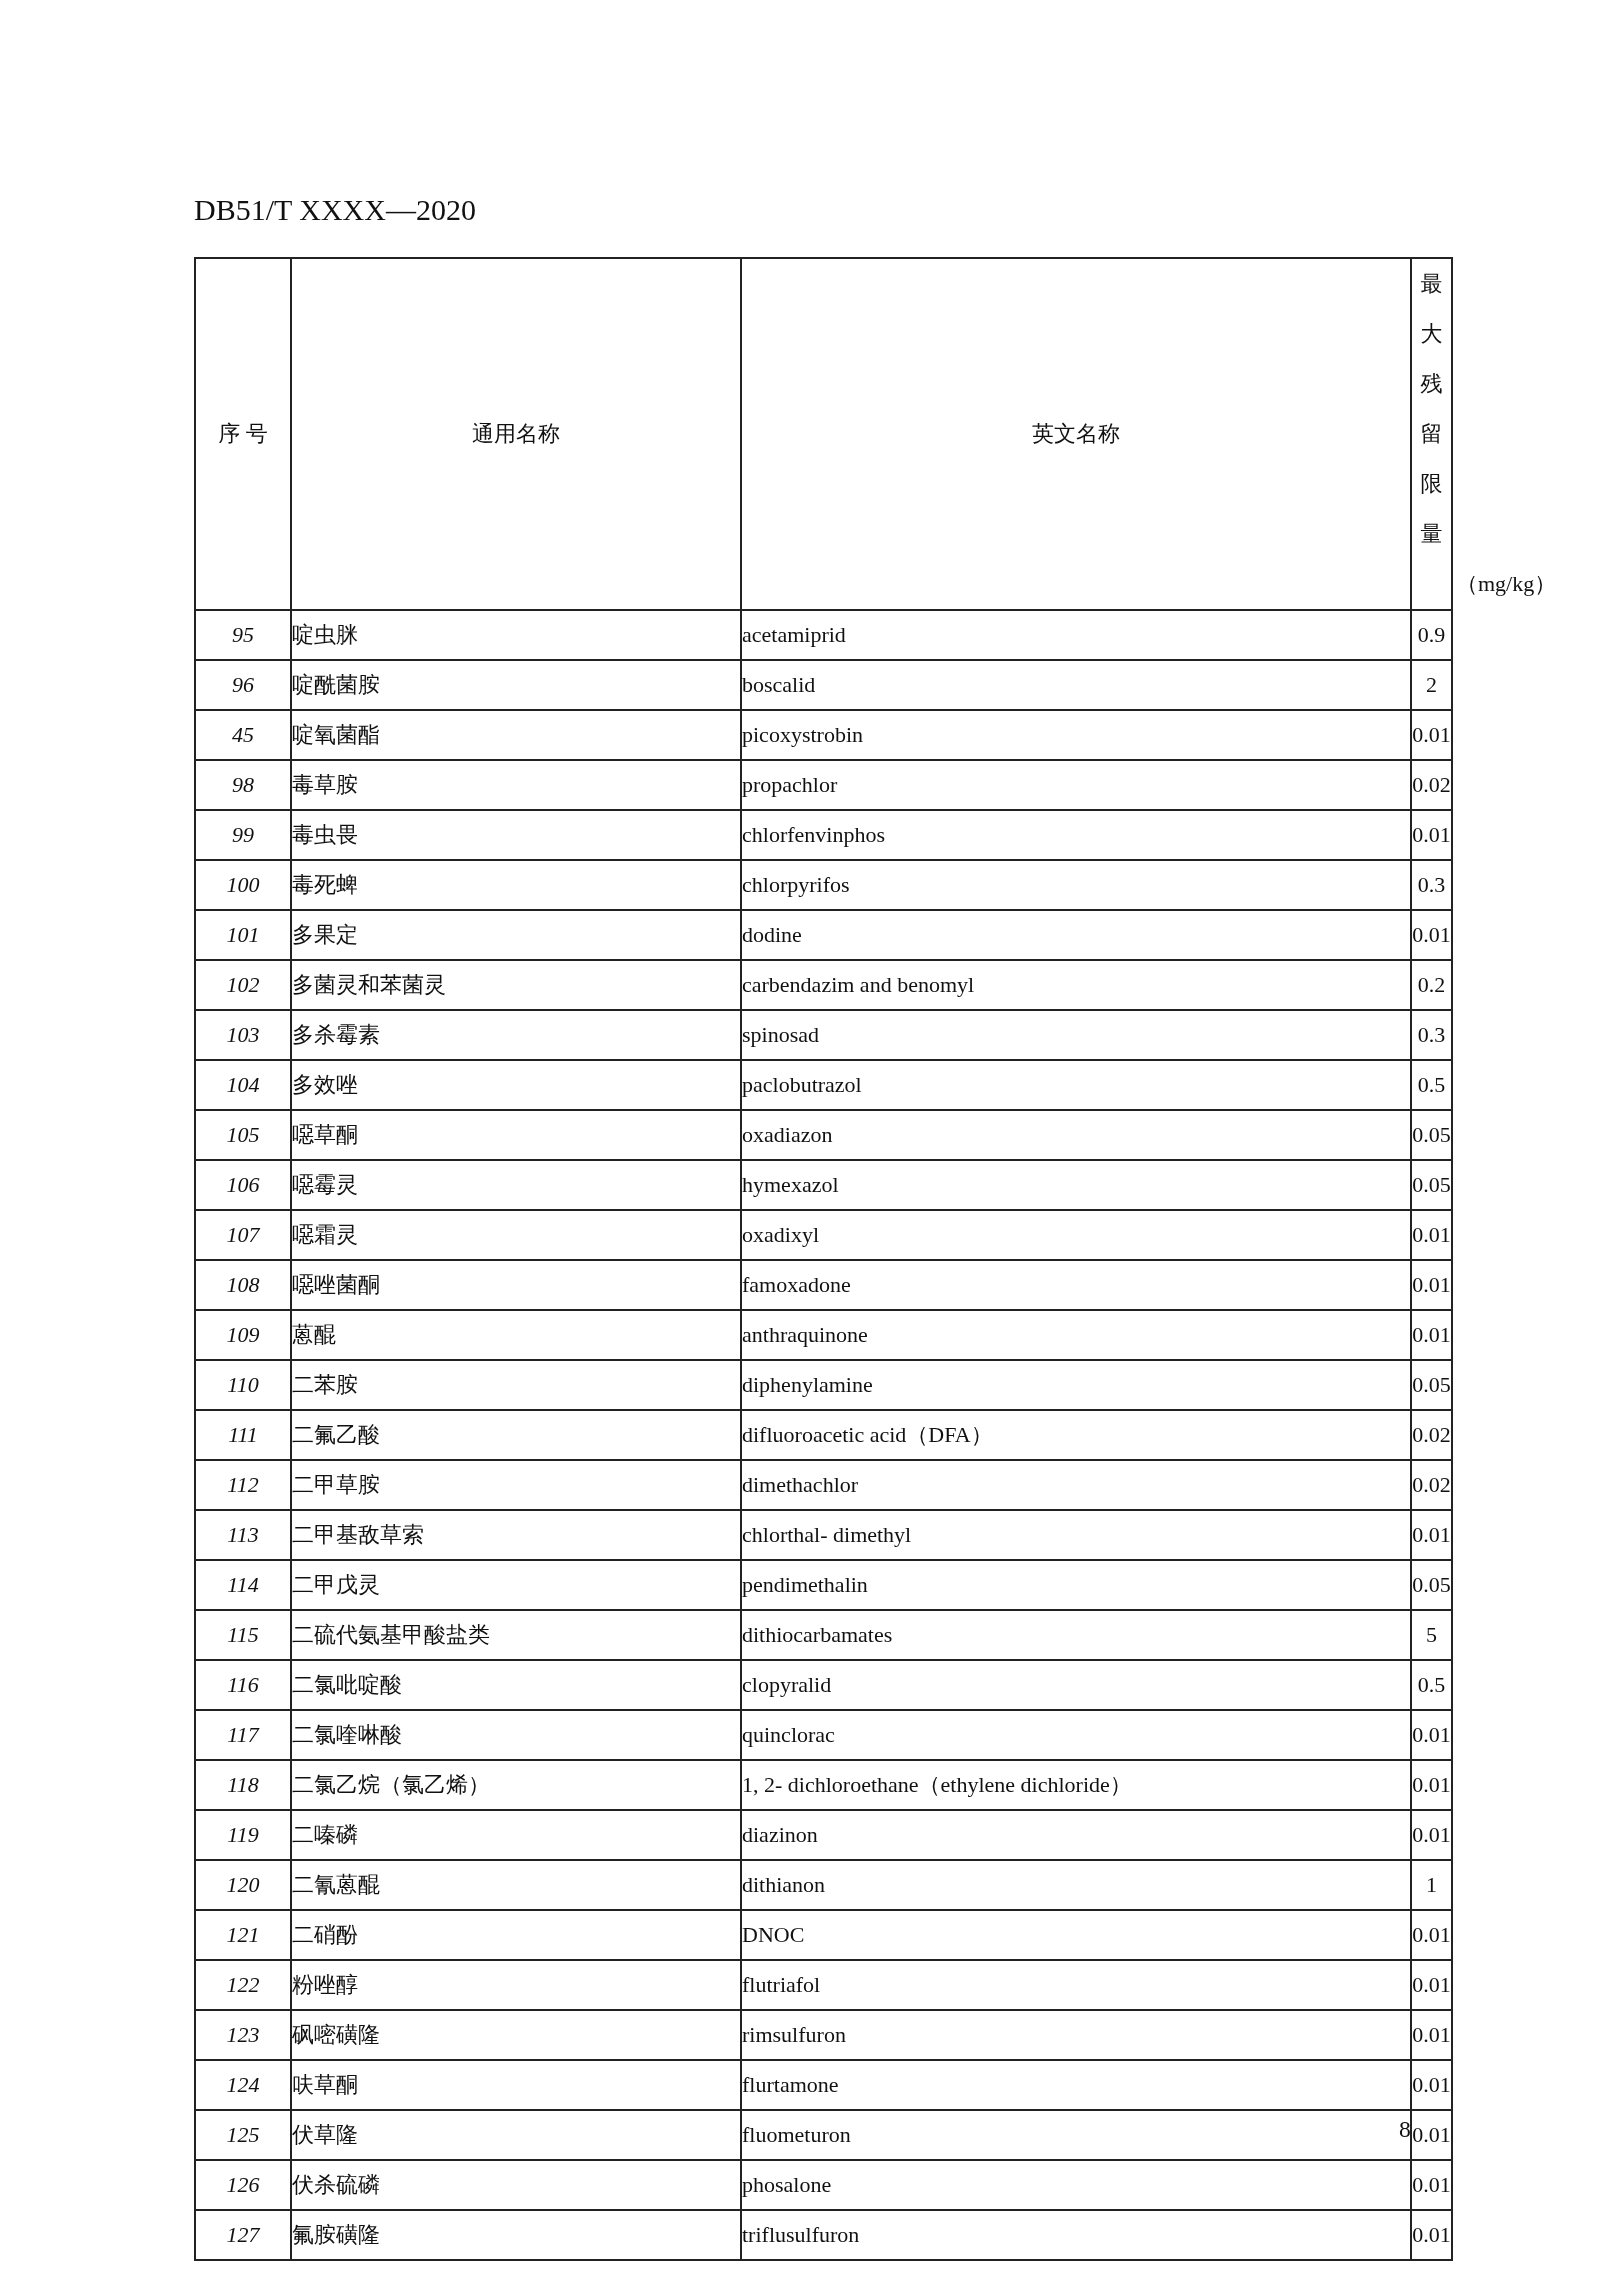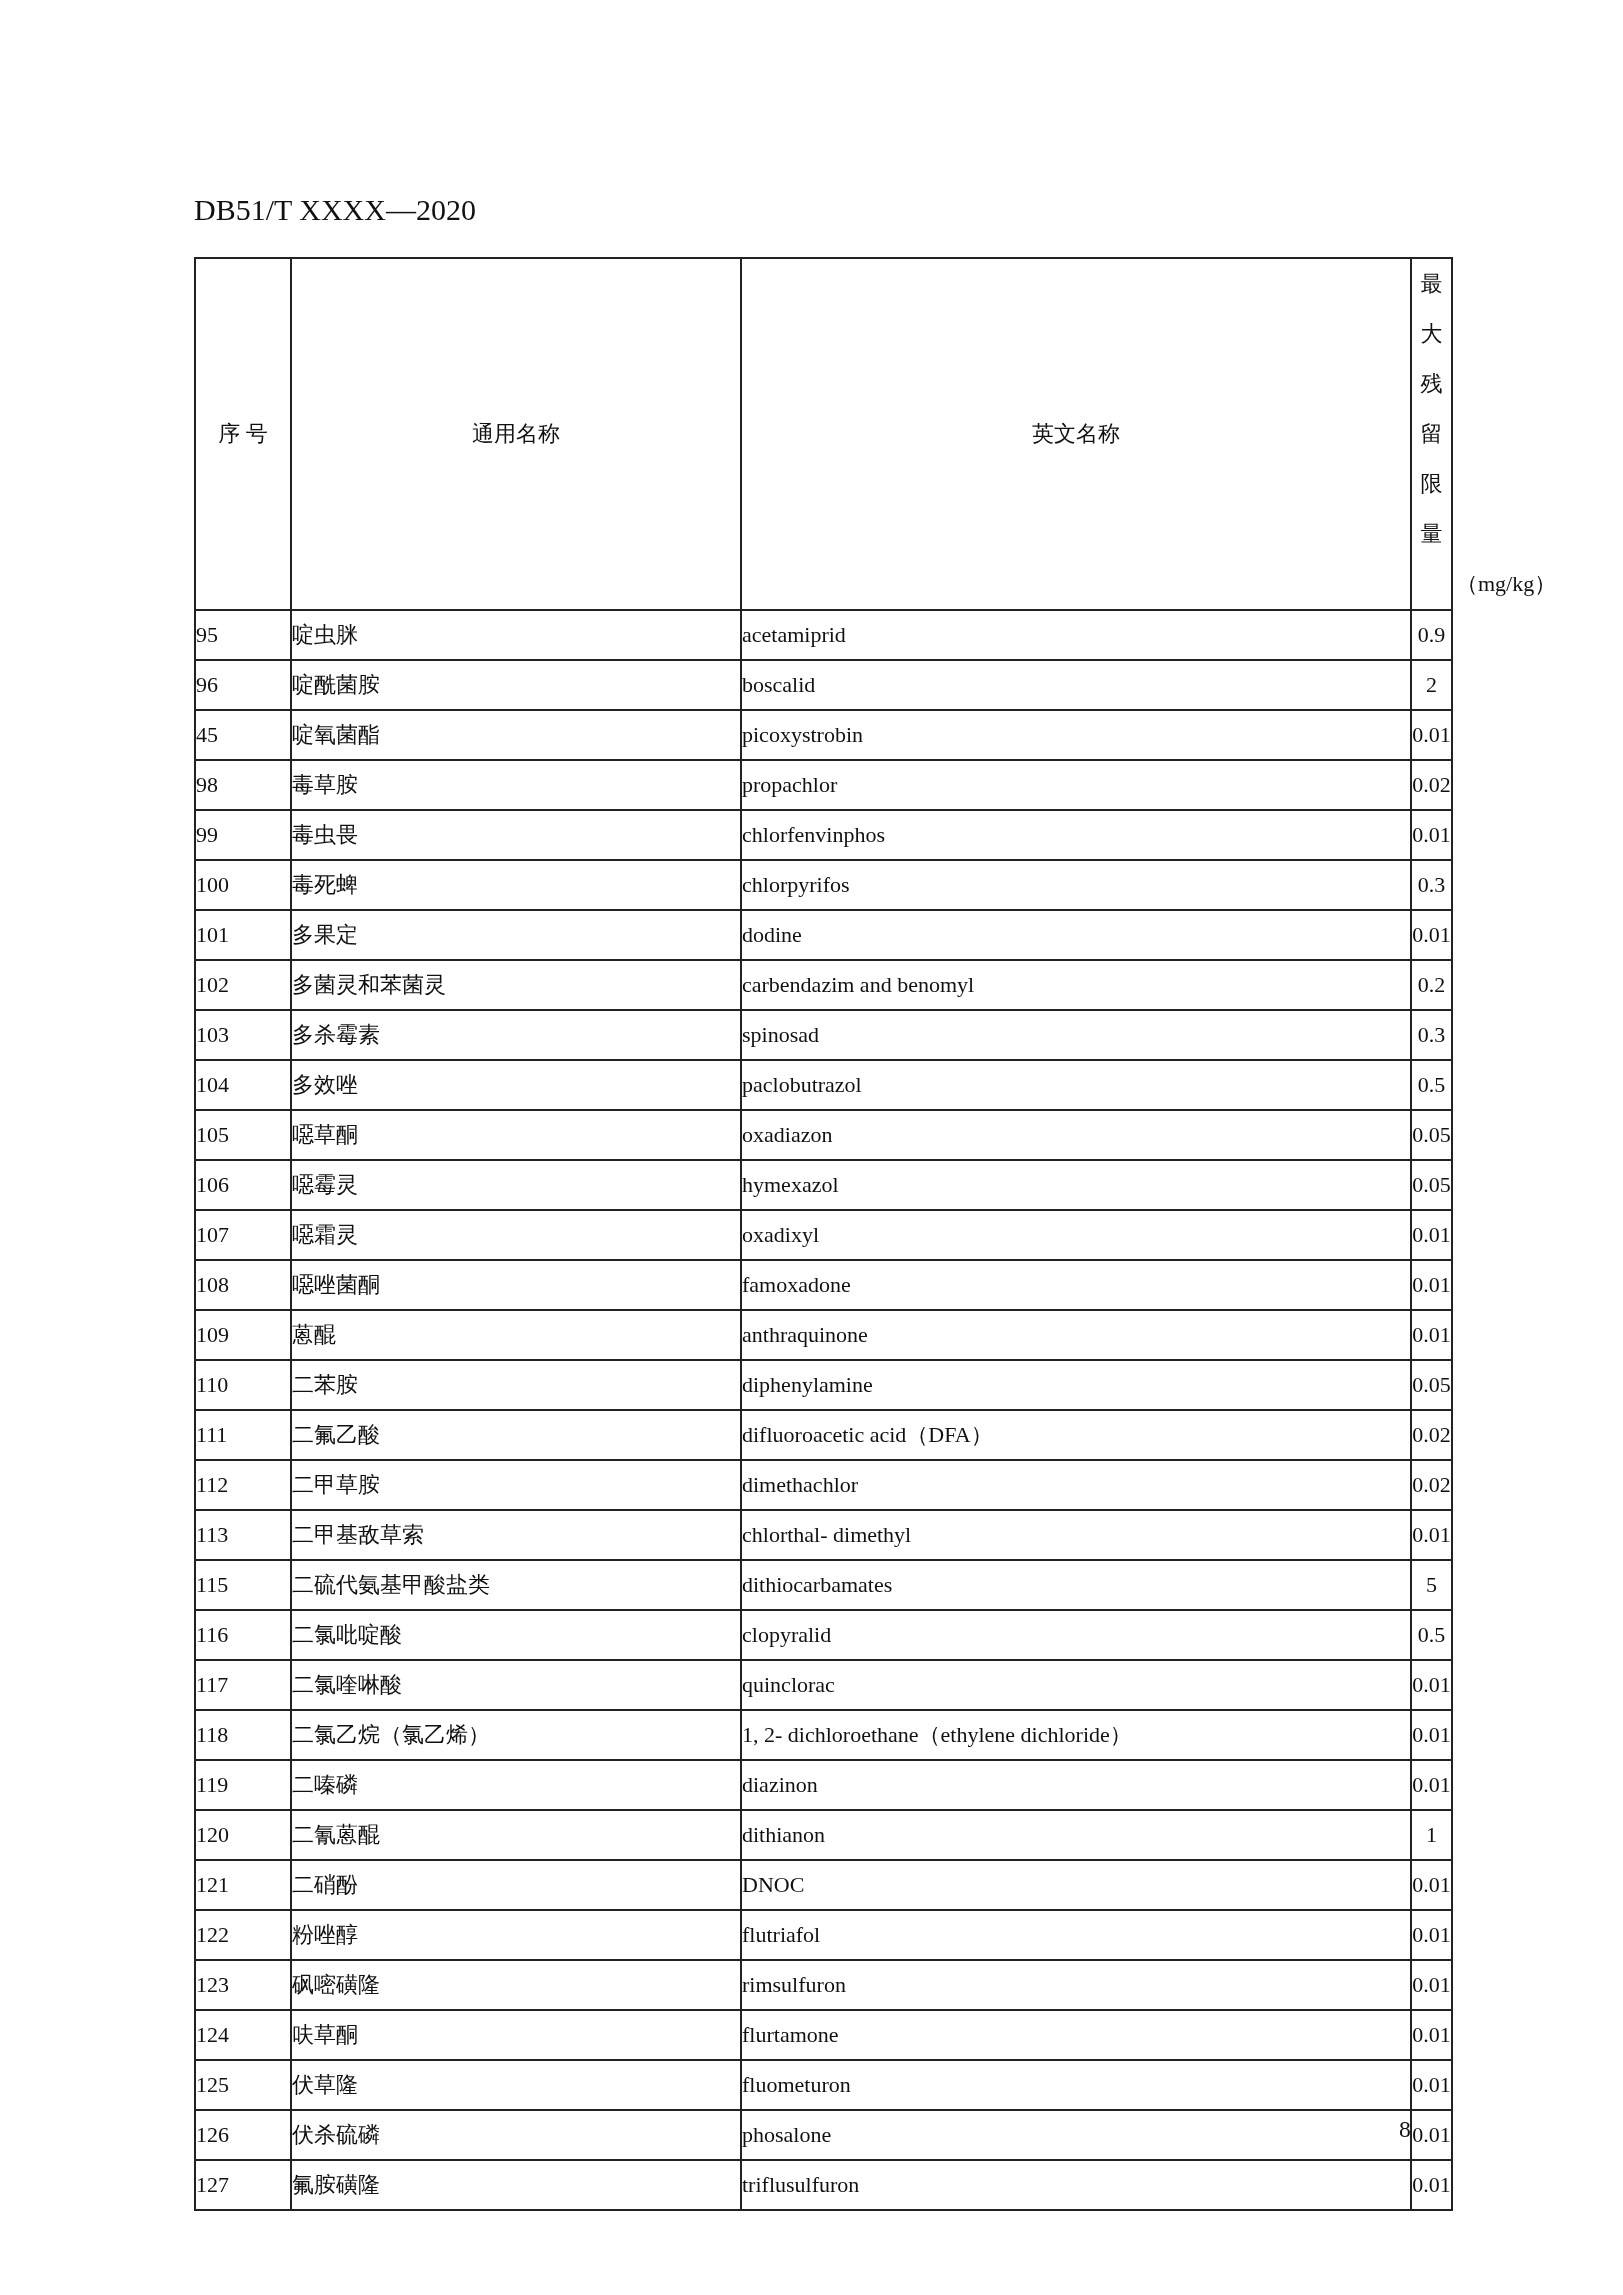"95" td.no { font-style: none -> italic; text-align: left -> center }
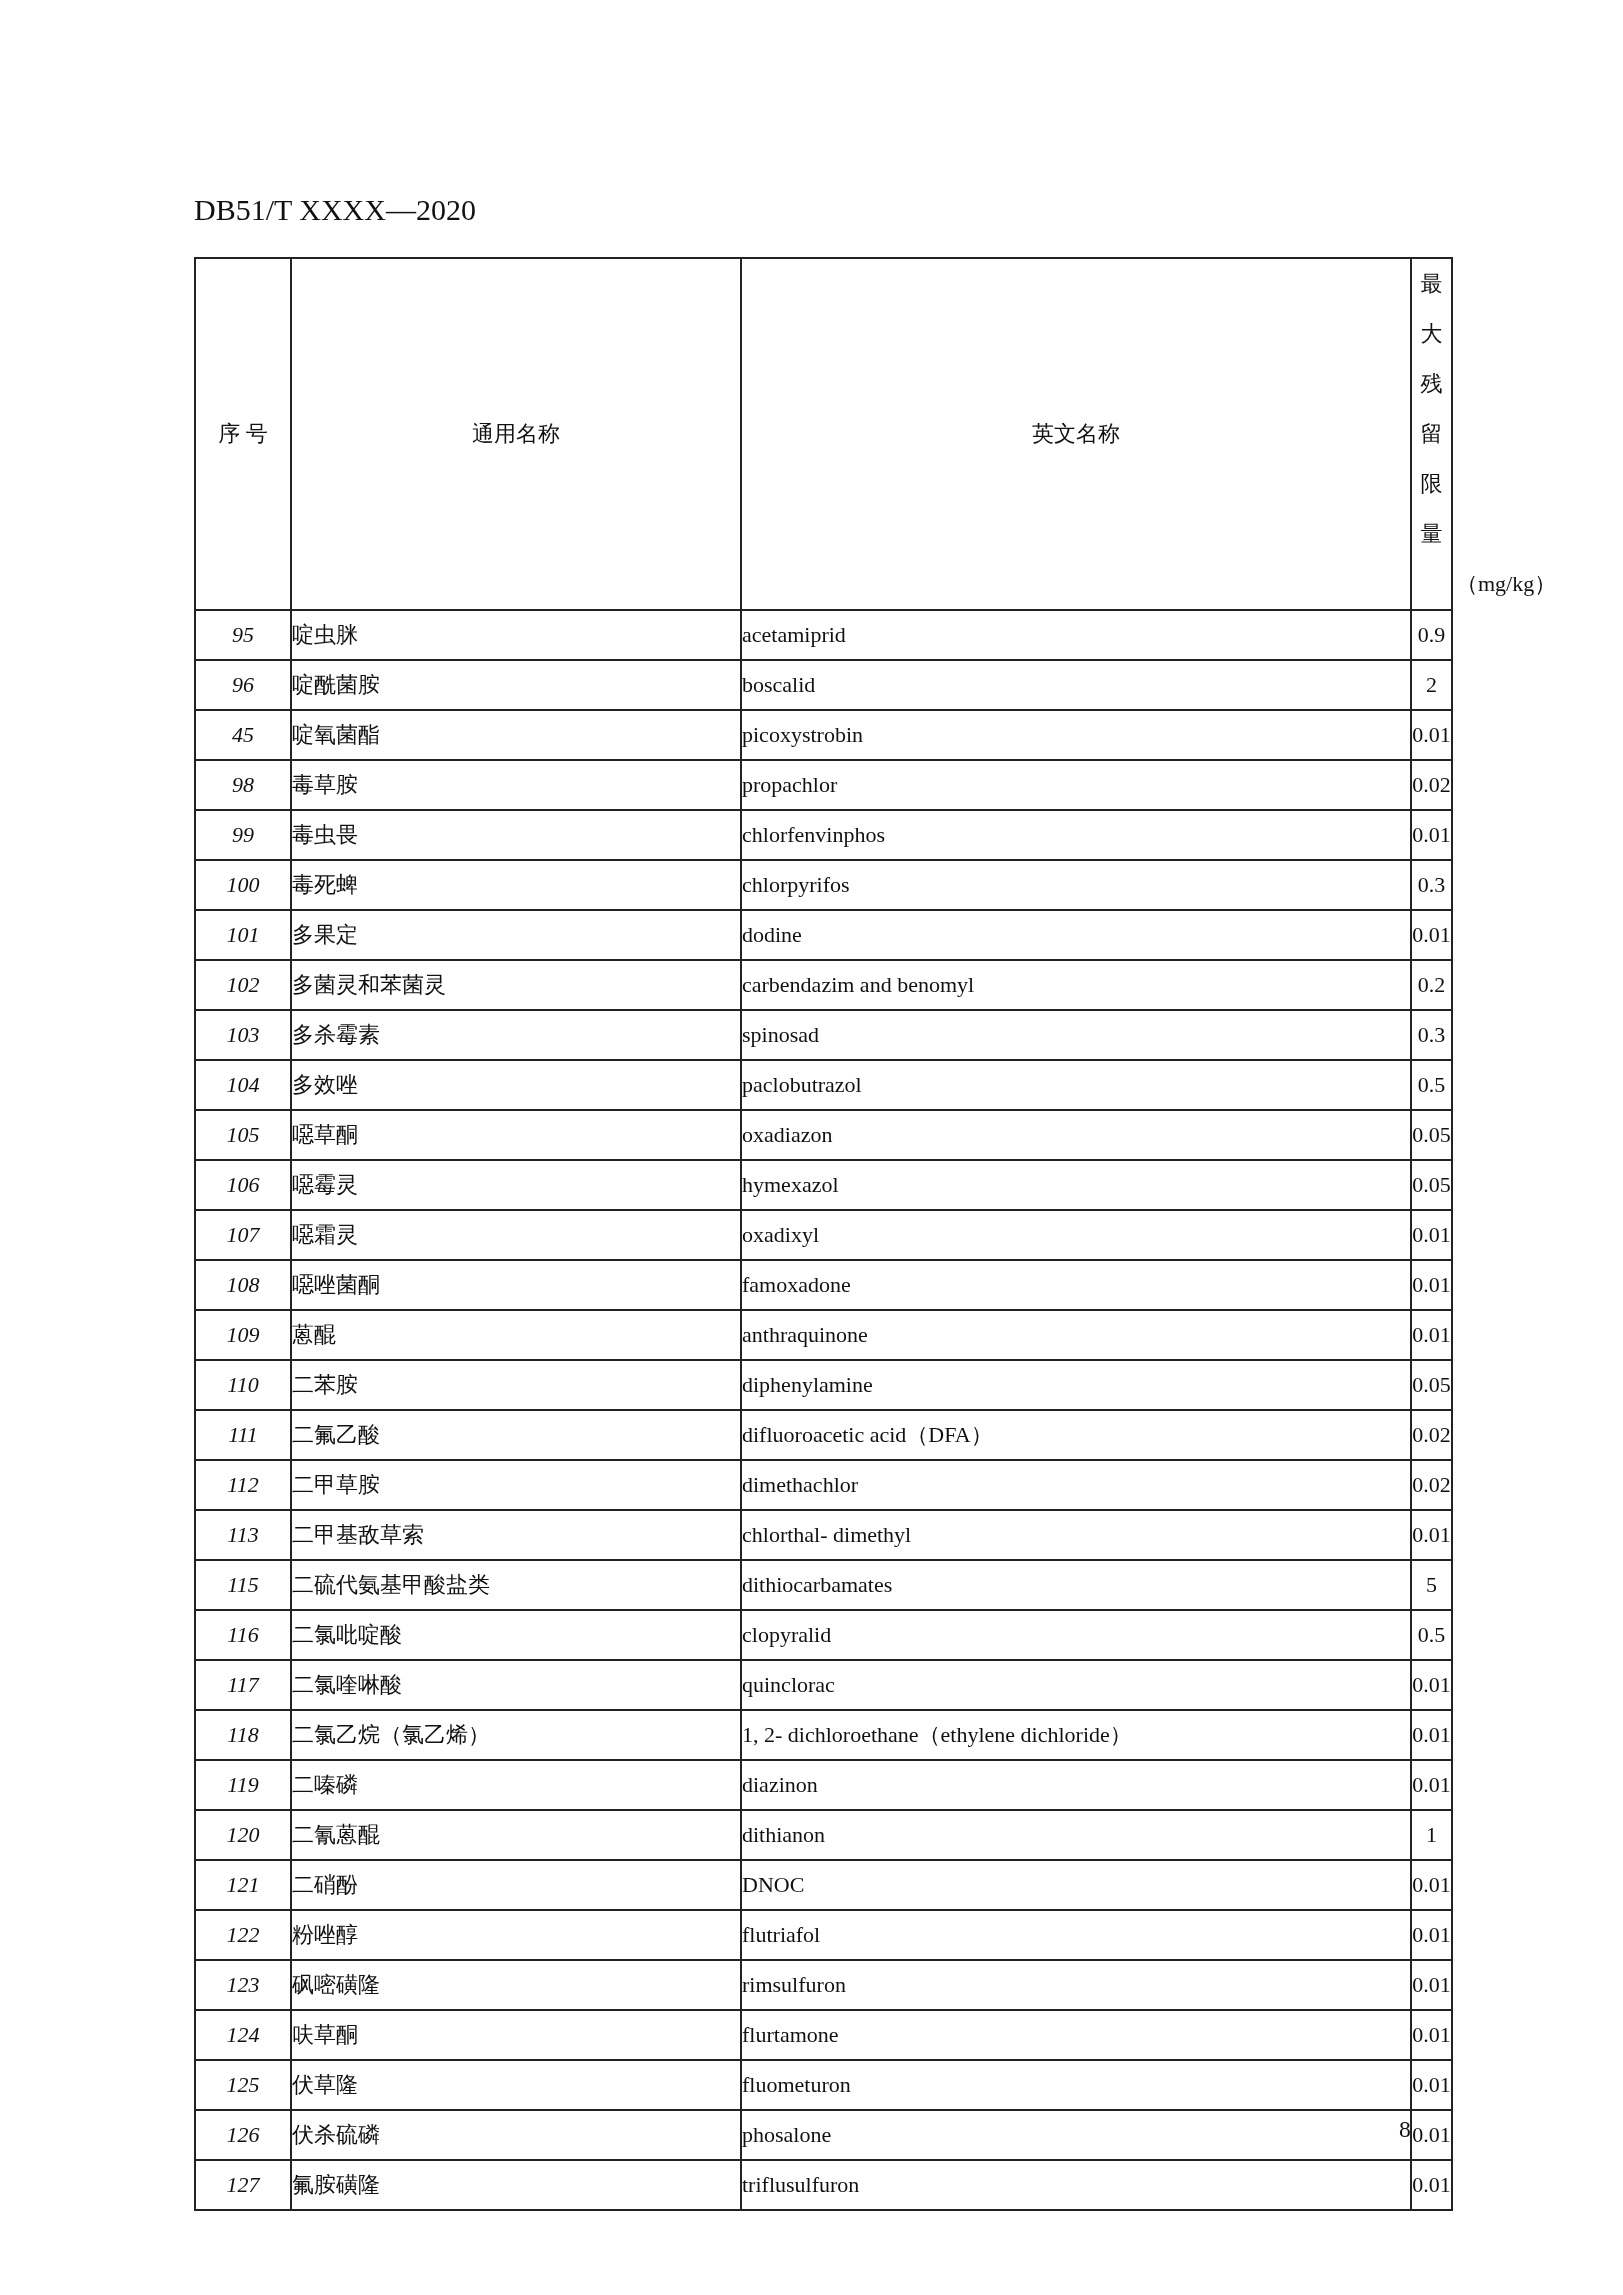"114" tr { html: none -> <tr> <td>114</td> <td>二甲戊灵</td> <td>pendimethalin</td> <td>0.05</td> </tr> }
